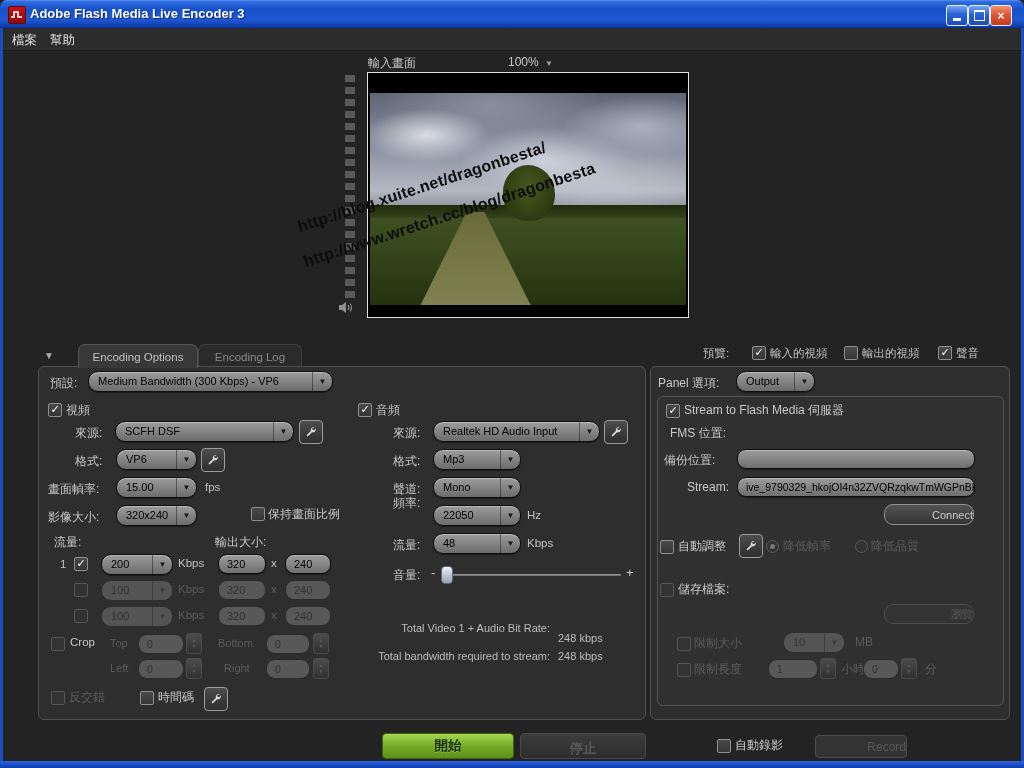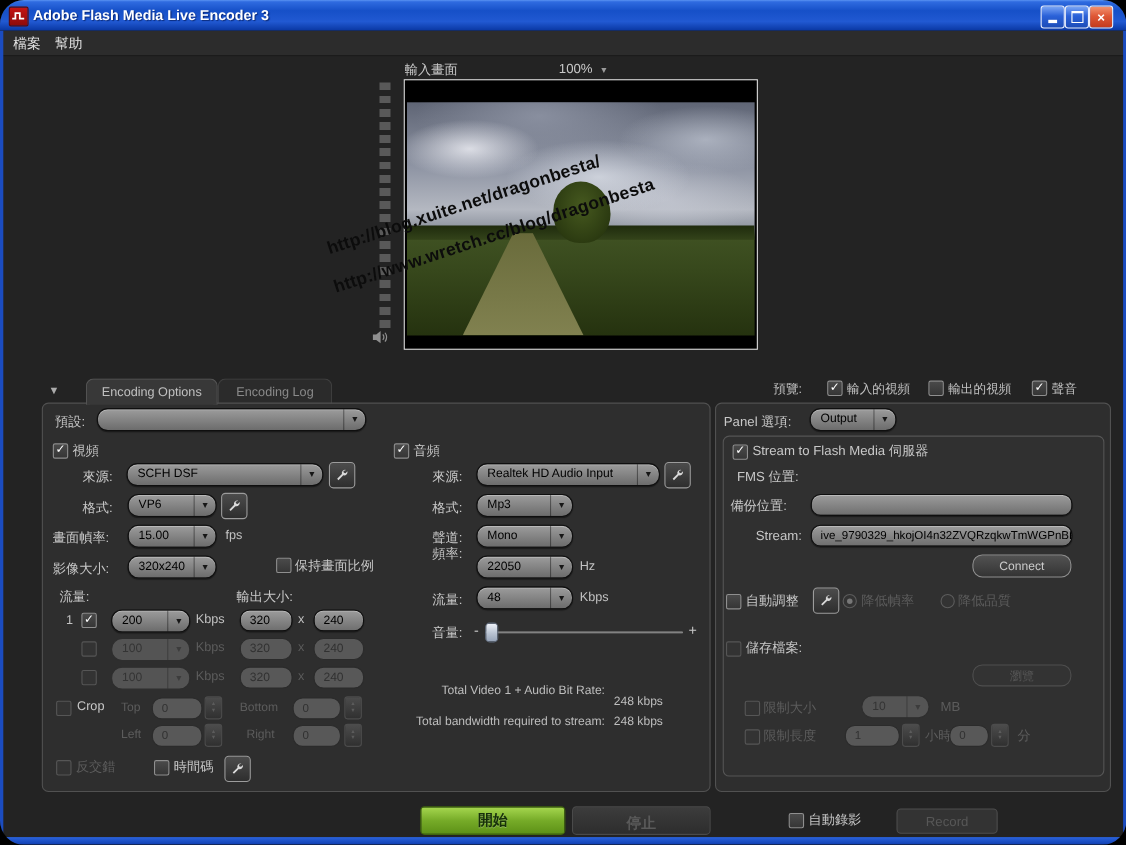"Adobe Flash Media Live Encoder" #app { border-radius: 22px -> none }
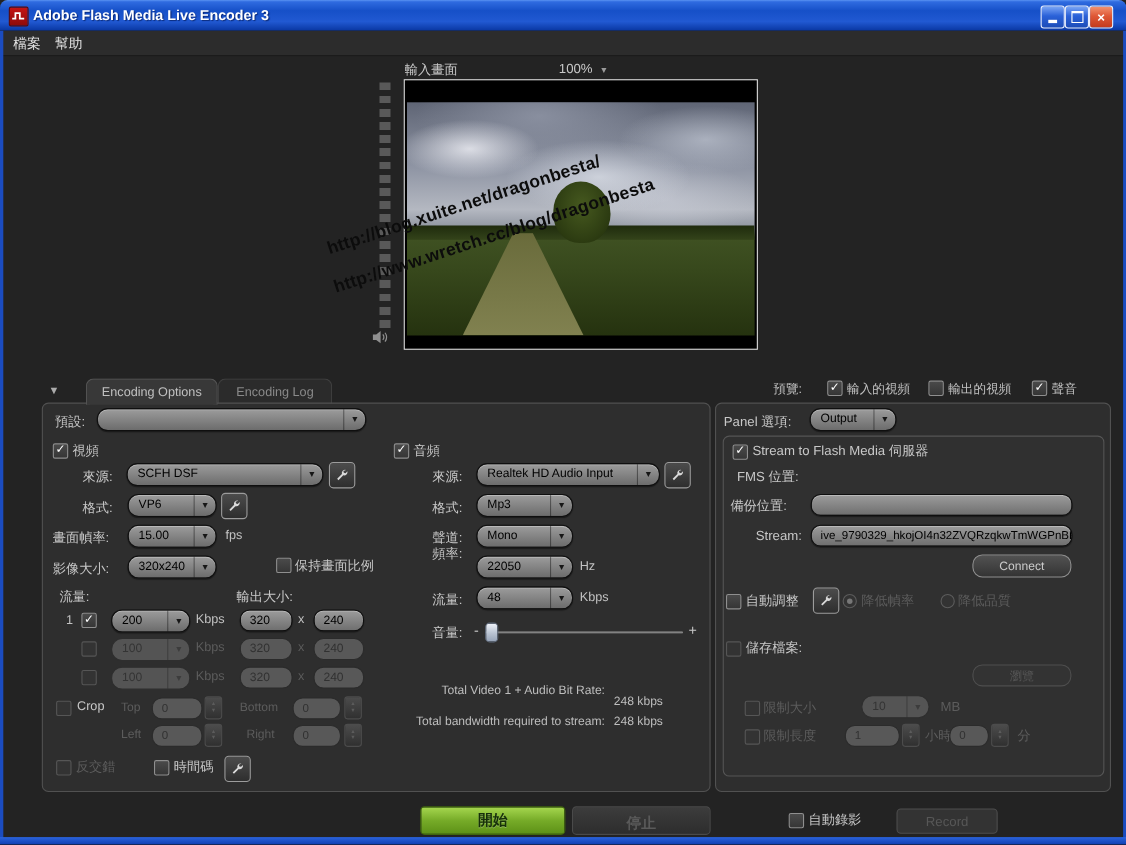"Medium Bandwidth (300 Kbps) -" span.dd-val { html: none -> <span>Medium Bandwidth (300 Kbps) - VP6</span> }
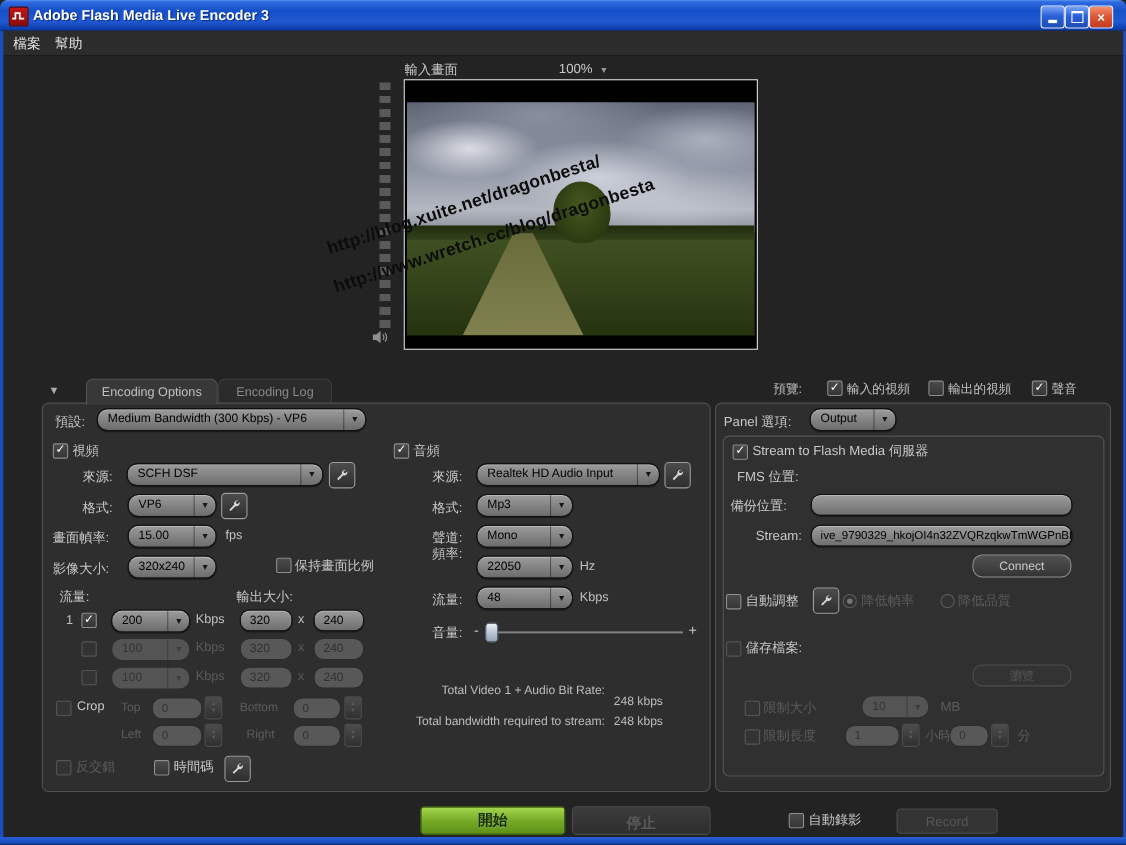"Connect" .btn { justify-content: center -> flex-end }
